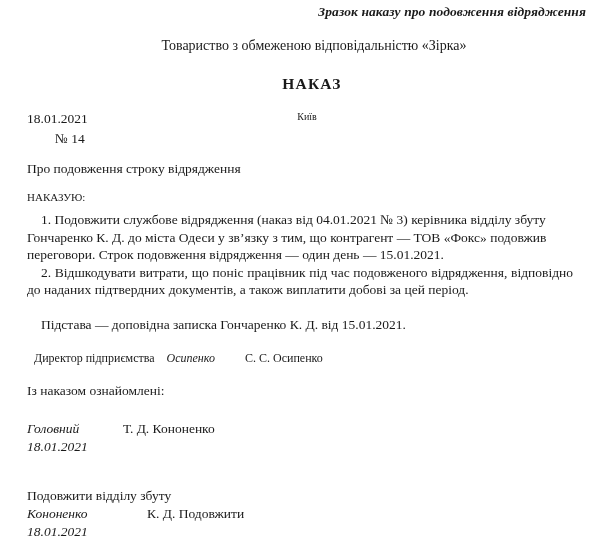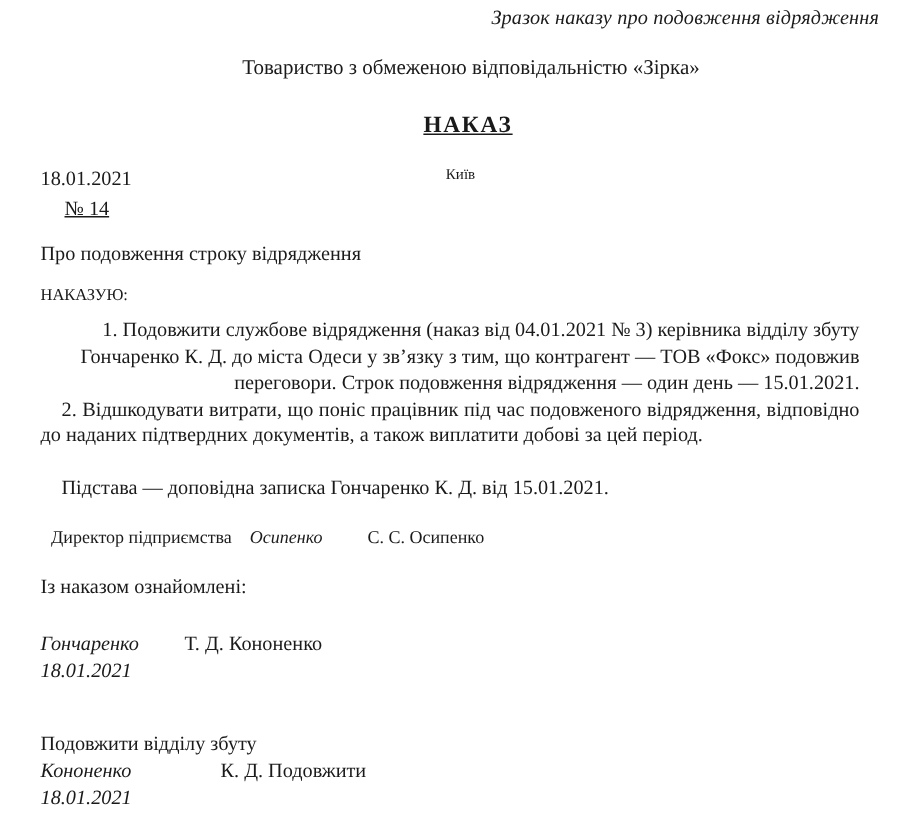"Зразок наказу про подовження відрядження" .doc-head { font-weight: normal -> bold }
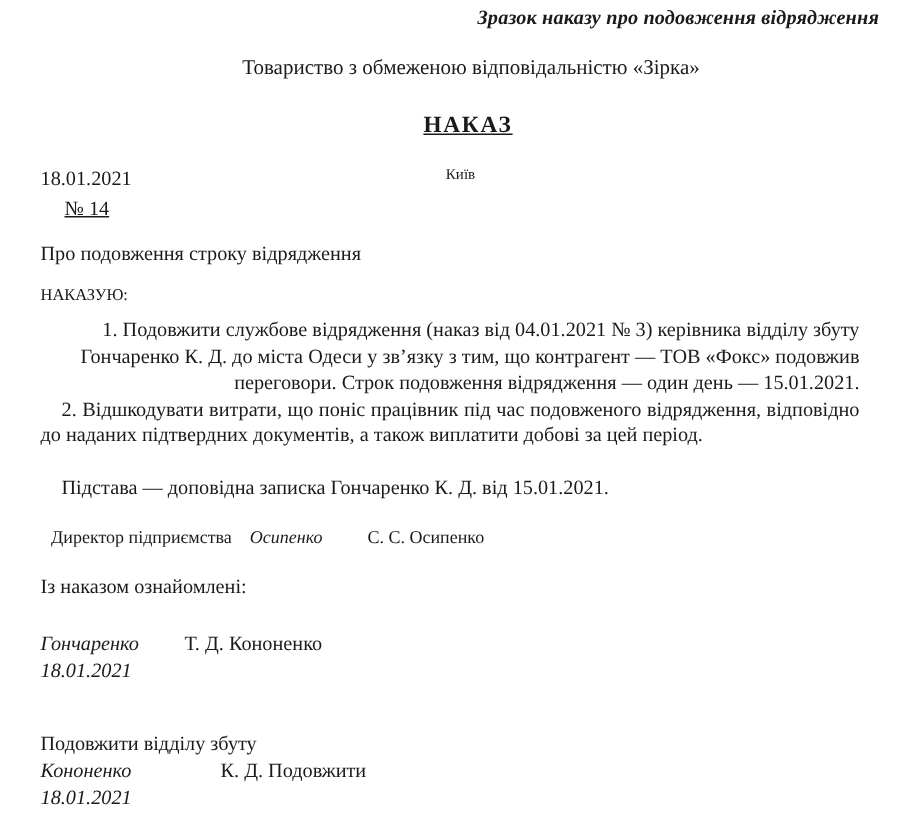"НАКАЗ" .order-title { text-decoration: underline -> none }
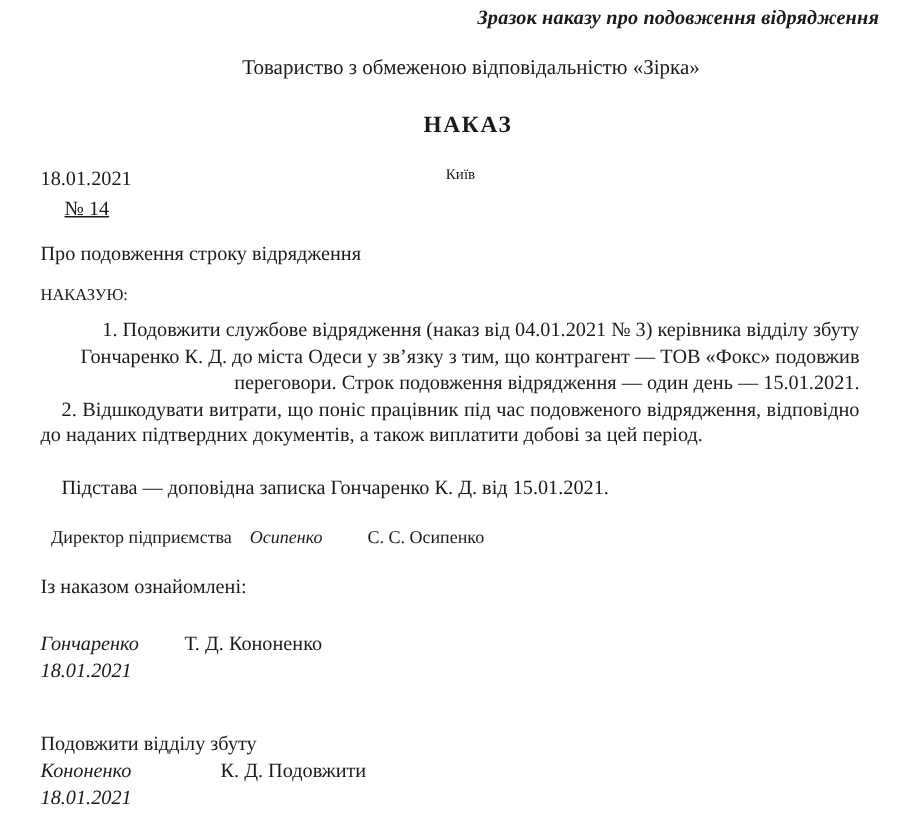"№ 14" .meta-number { left: 43px -> 55px; text-decoration: underline -> none }
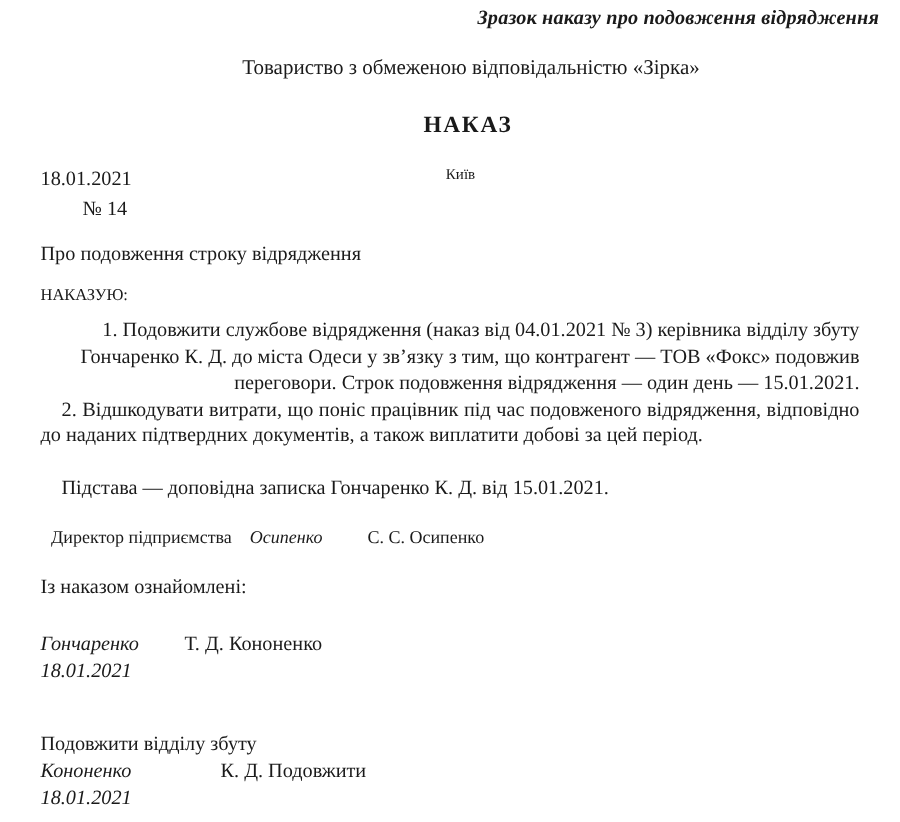"1. Подовжити службове відрядження (наказ" .clause.left { text-align: right -> left }
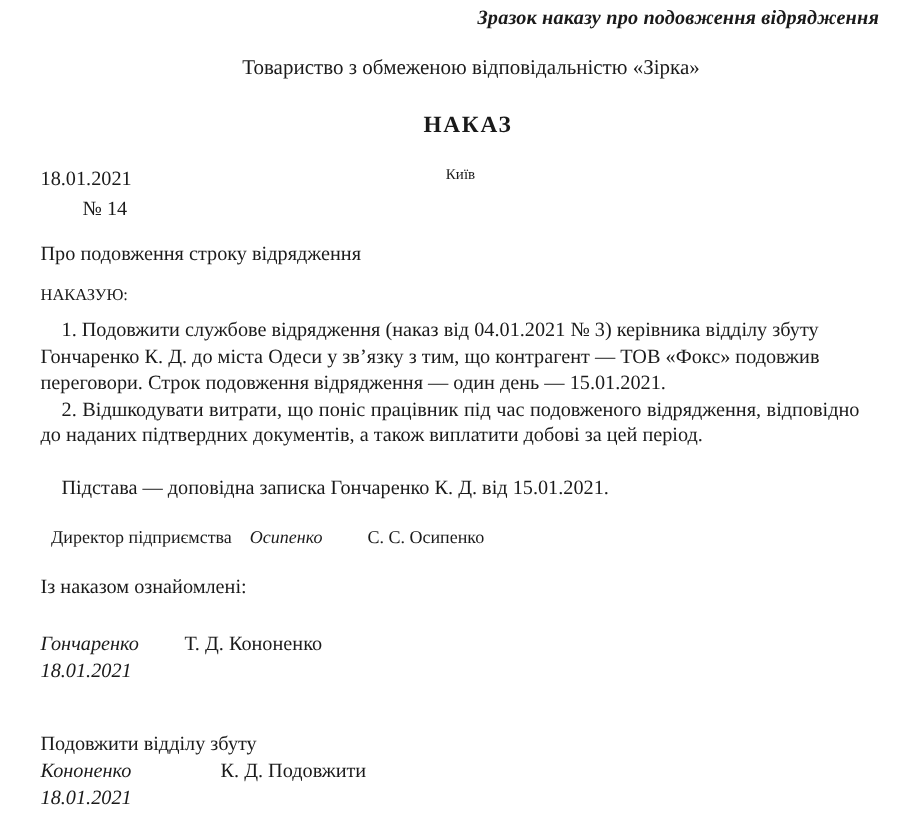"Гончаренко" span.scribble { text: Гончаренко -> Головний }
